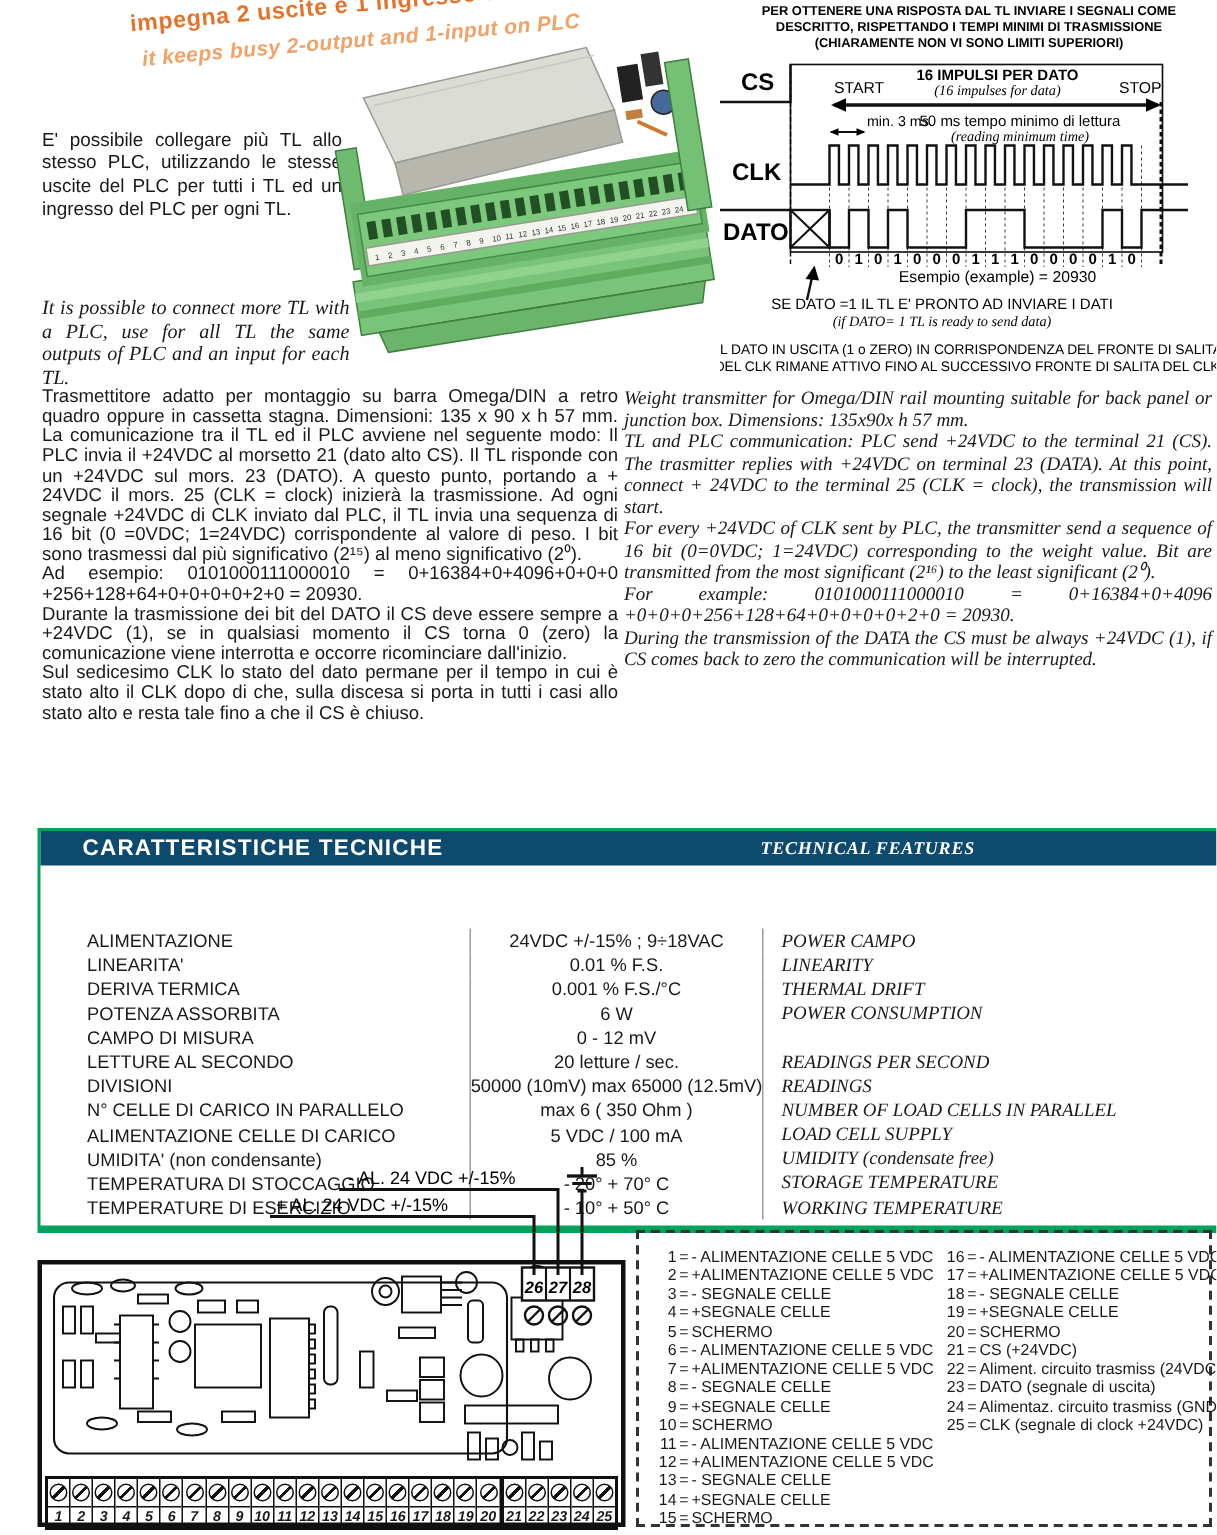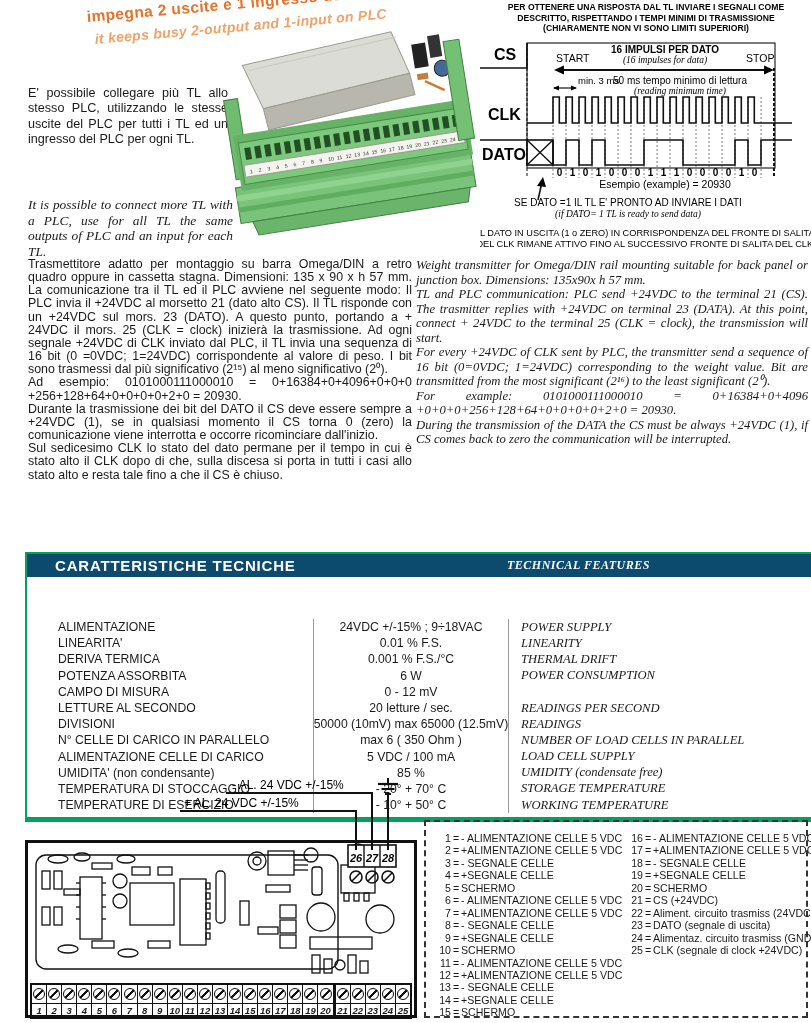"POWER SUPPLY" div.spec-en { text: SUPPLY -> CAMPO }
